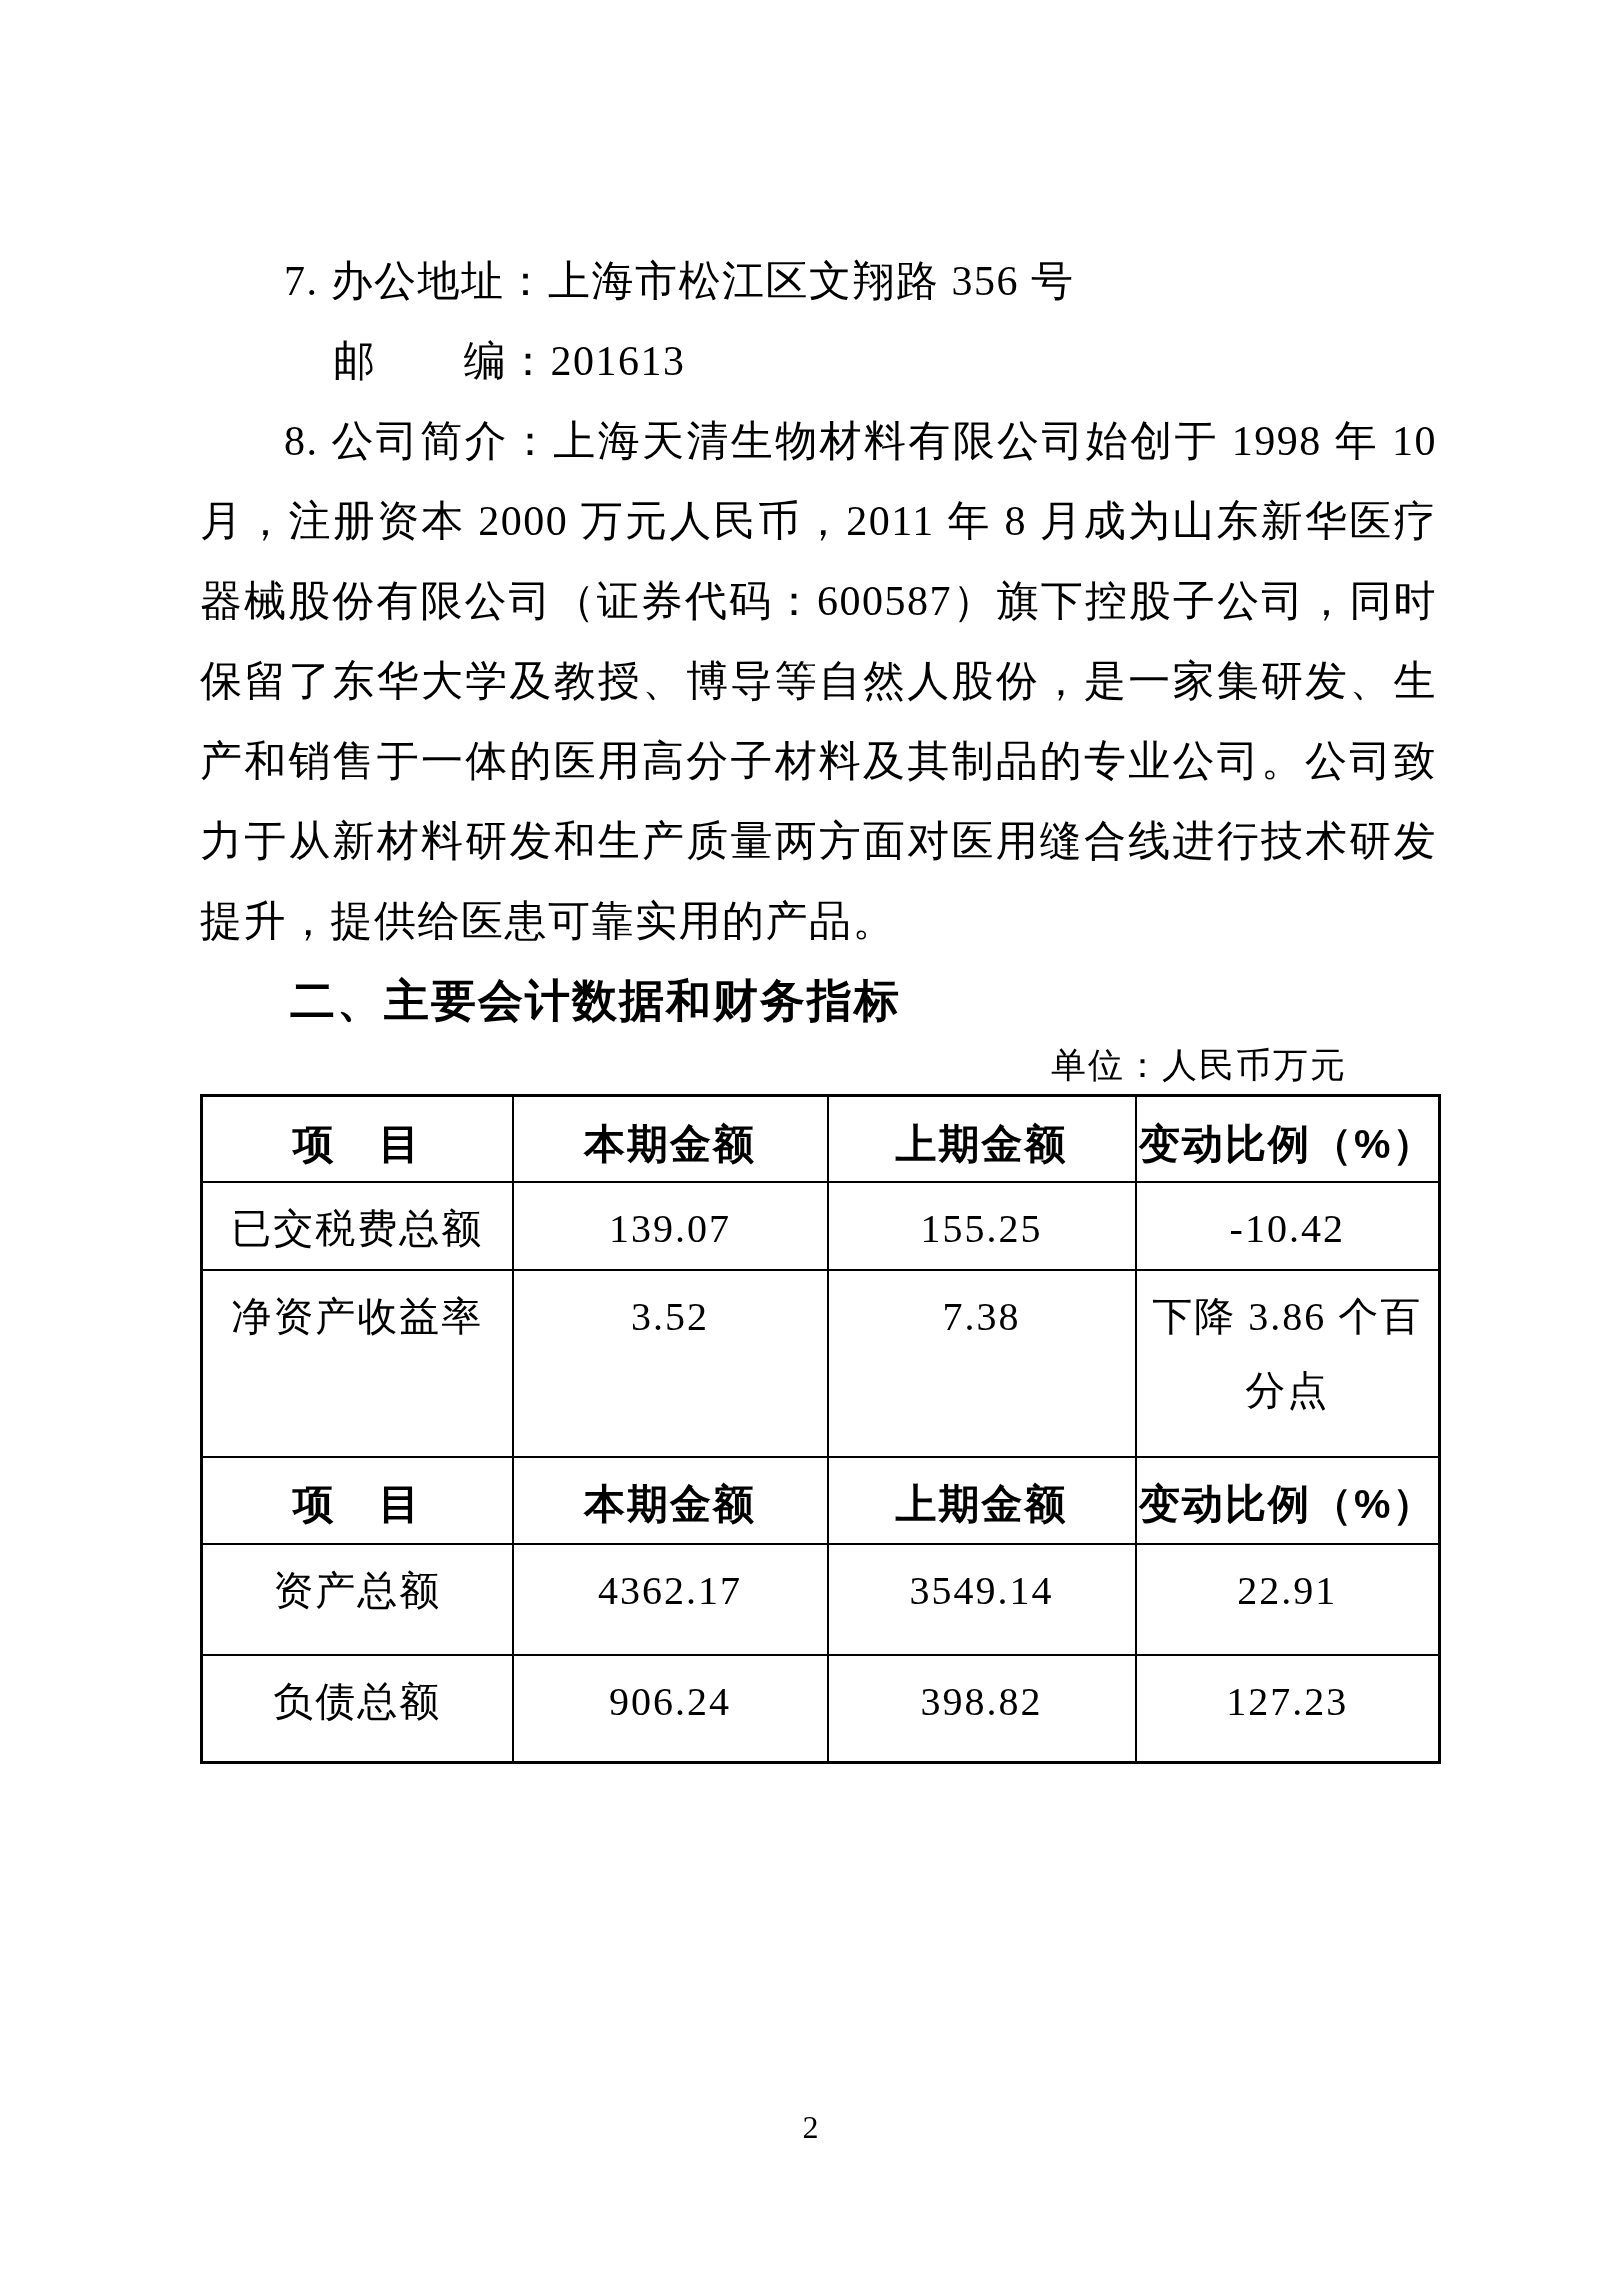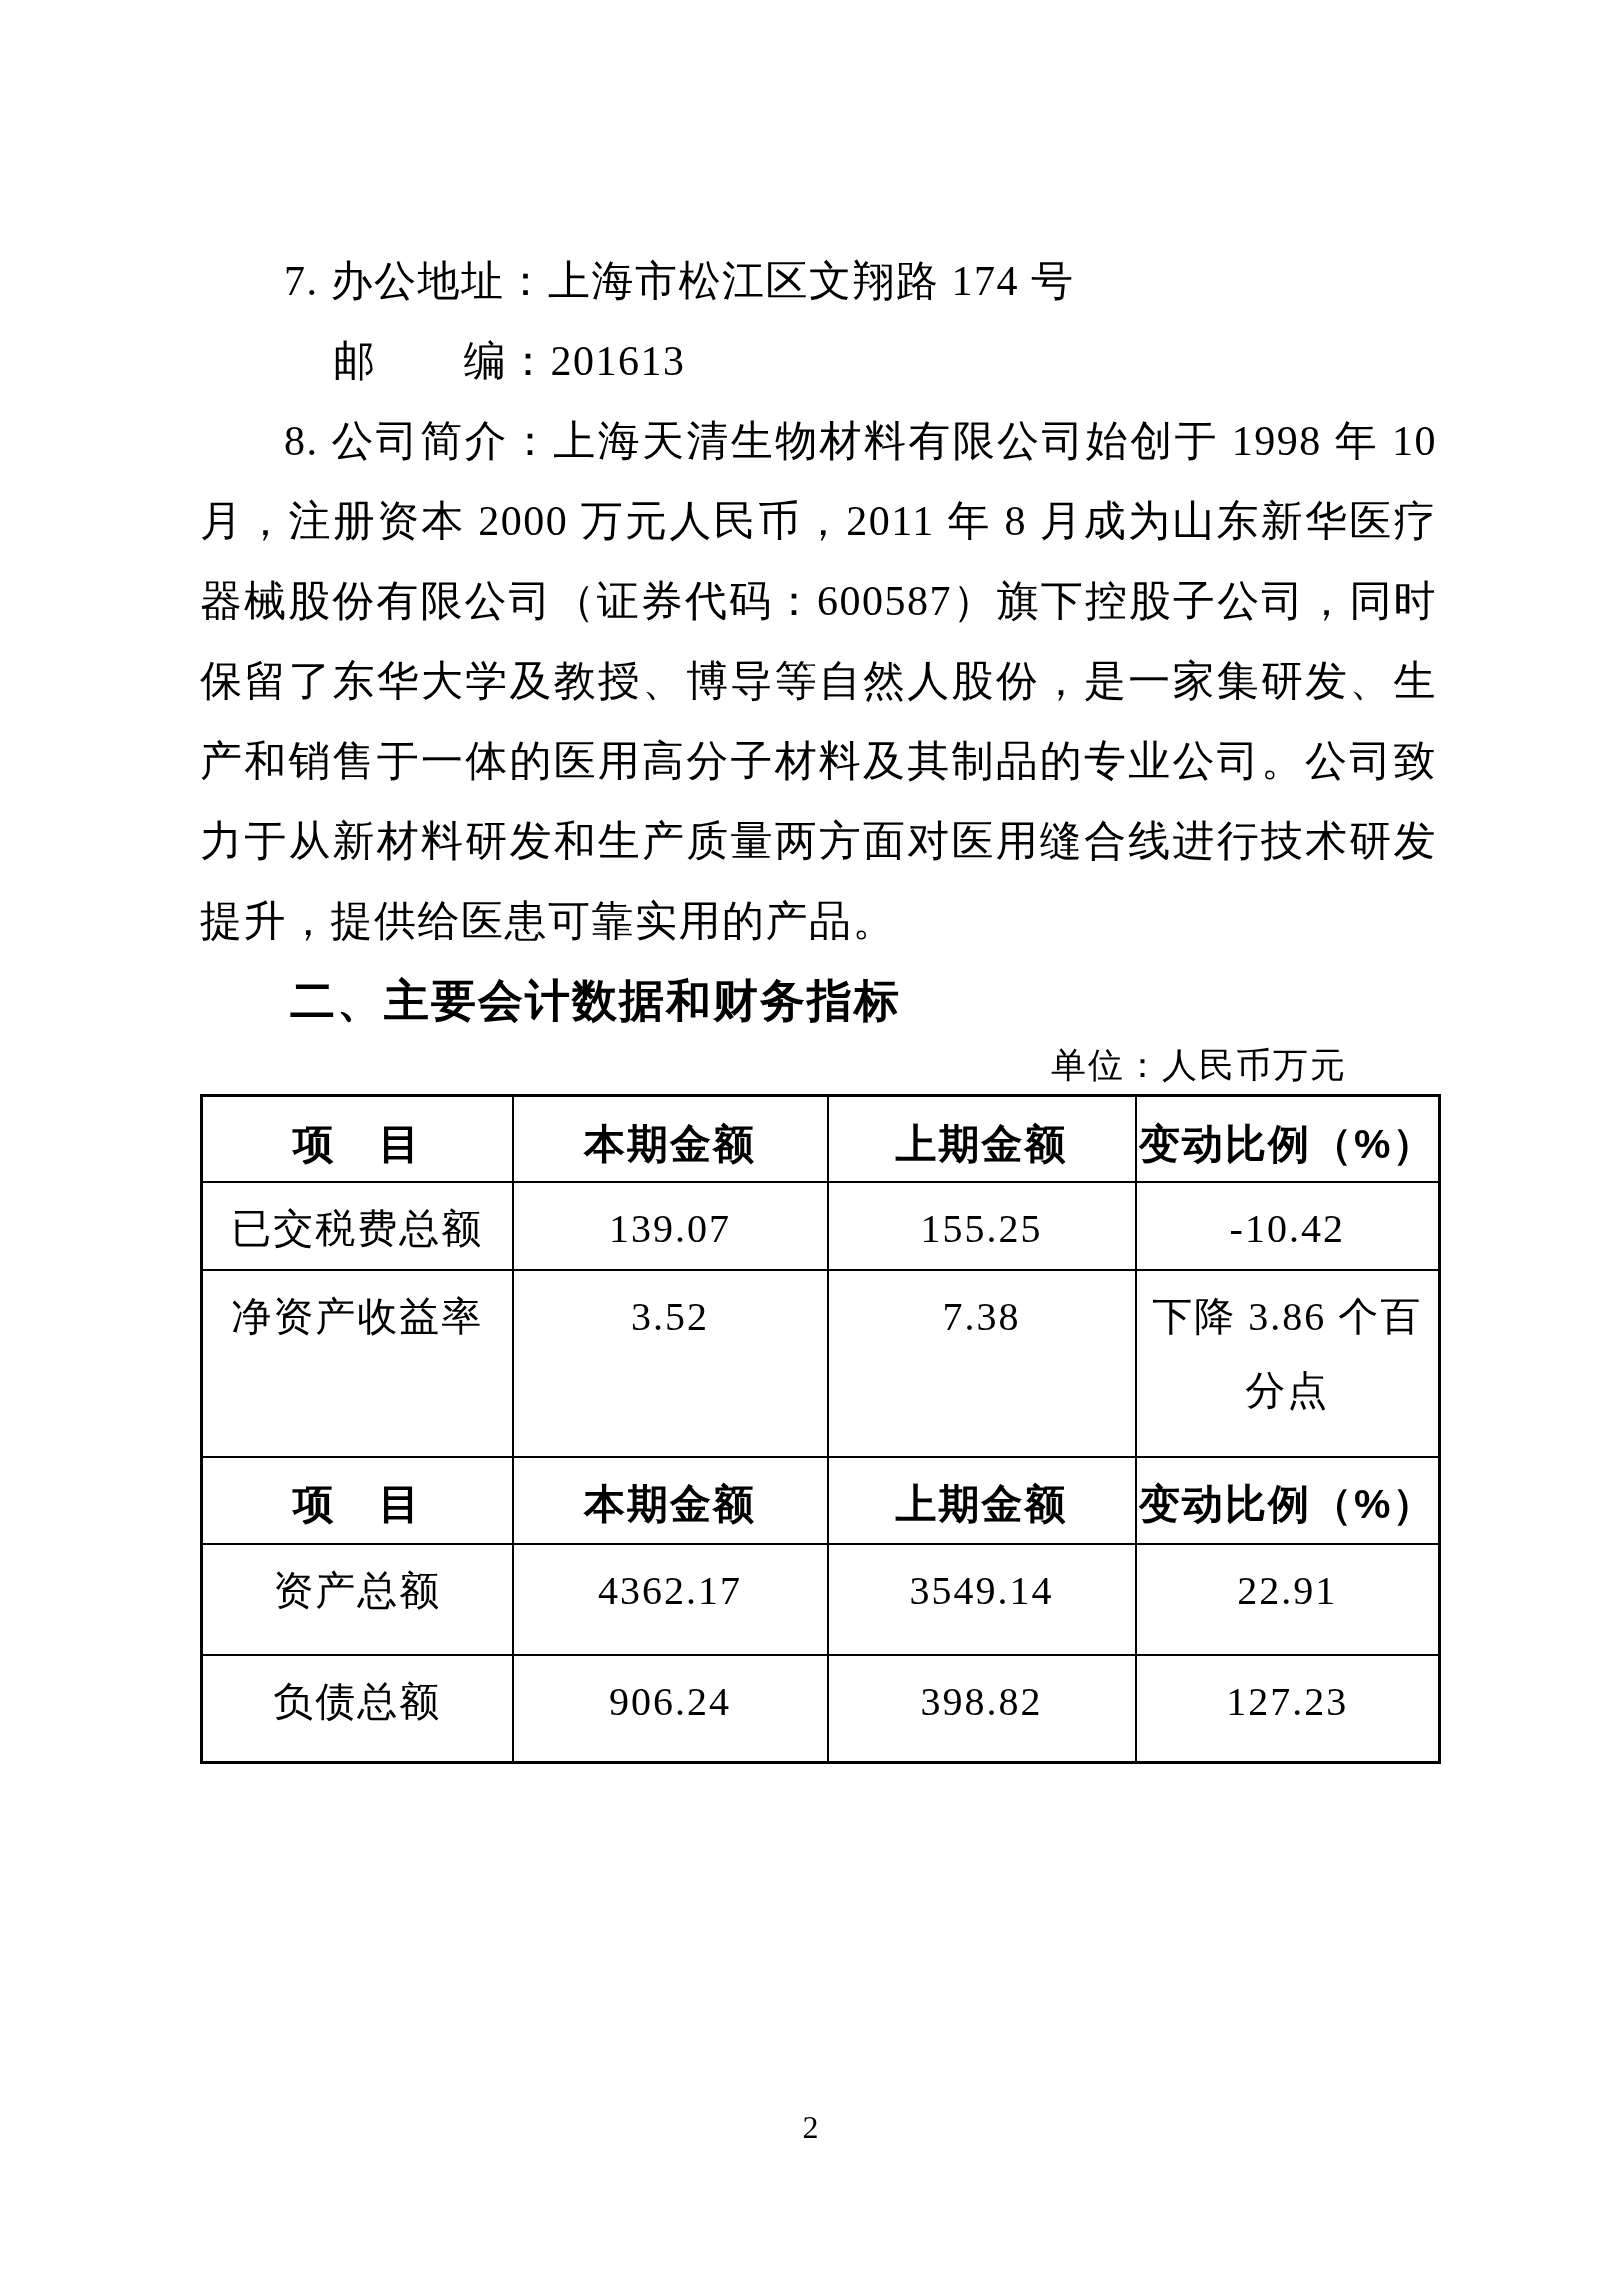"7. 办公地址：上海市松江区文翔路 174 号" p.body-par { text: 174 -> 356 }
